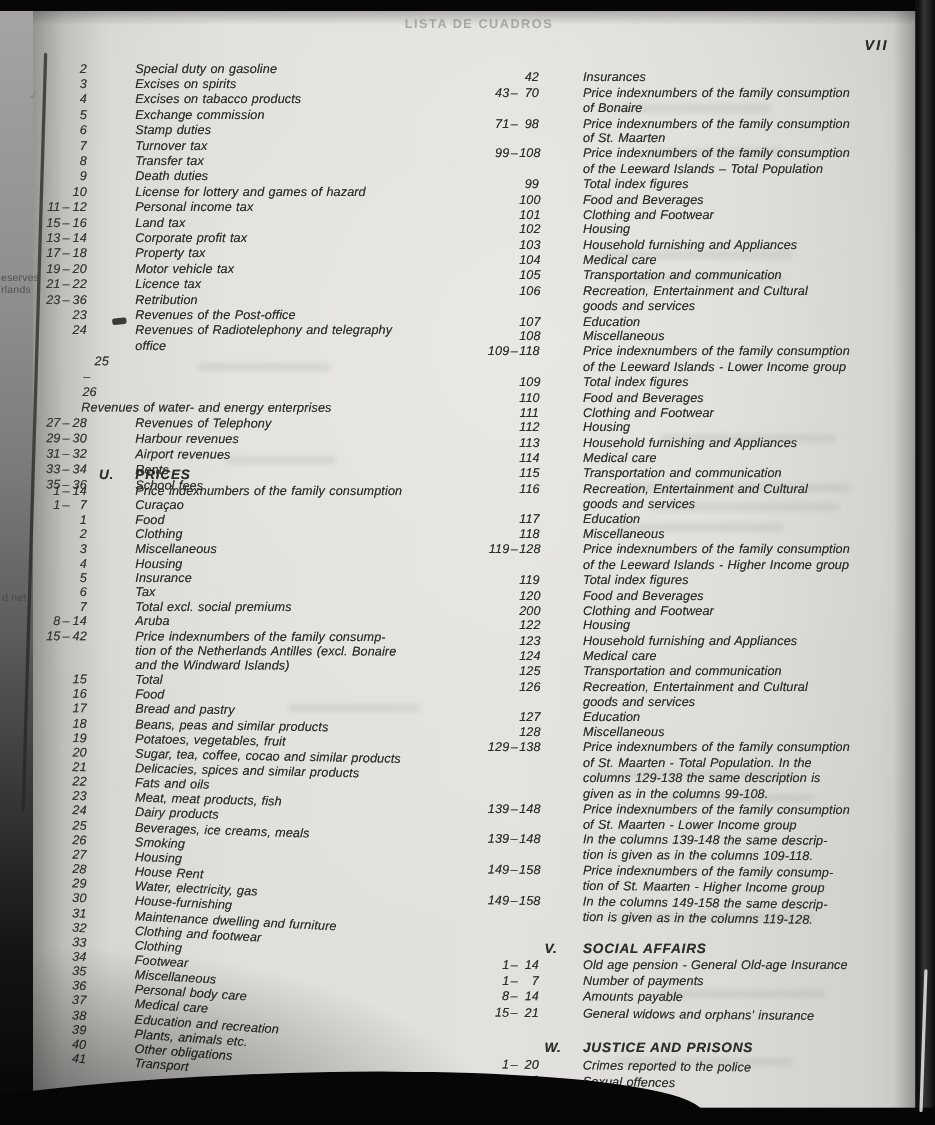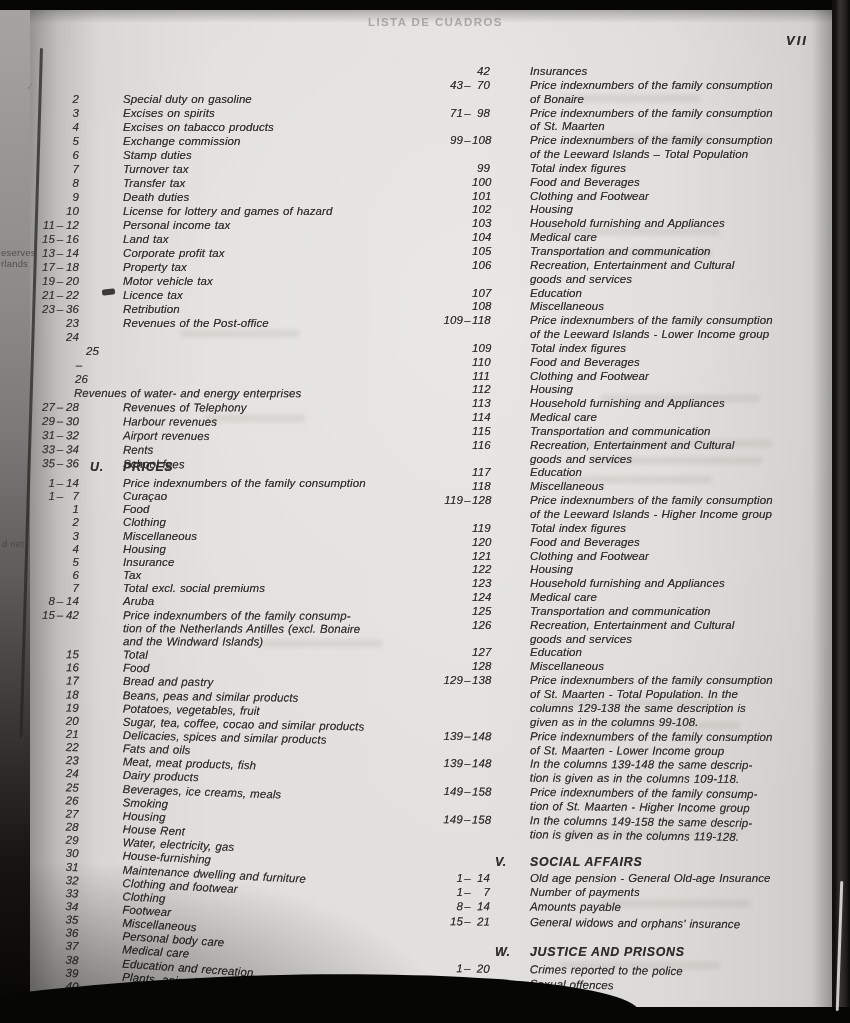"Special duty on gasoline" .col-l { margin-top: 36px -> none }
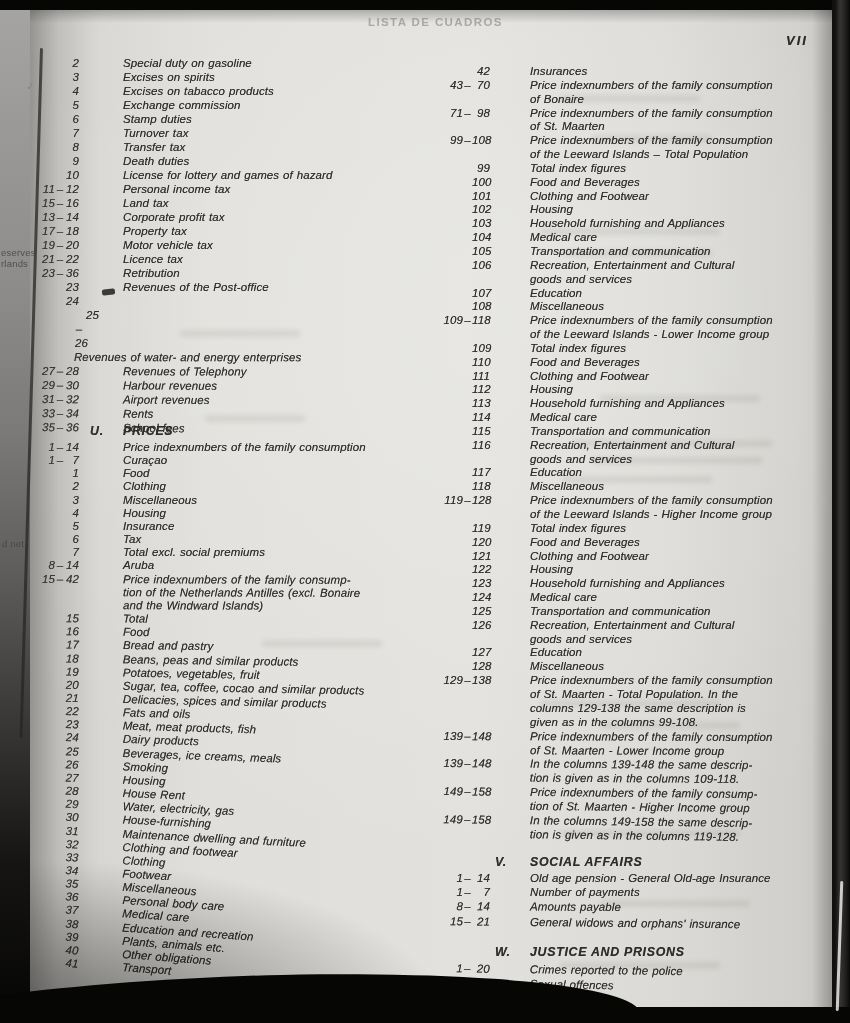"Revenues of Radiotelephony and" span.lbl { html: none -> <span>Revenues of Radiotelephony and telegraphy office</span> }
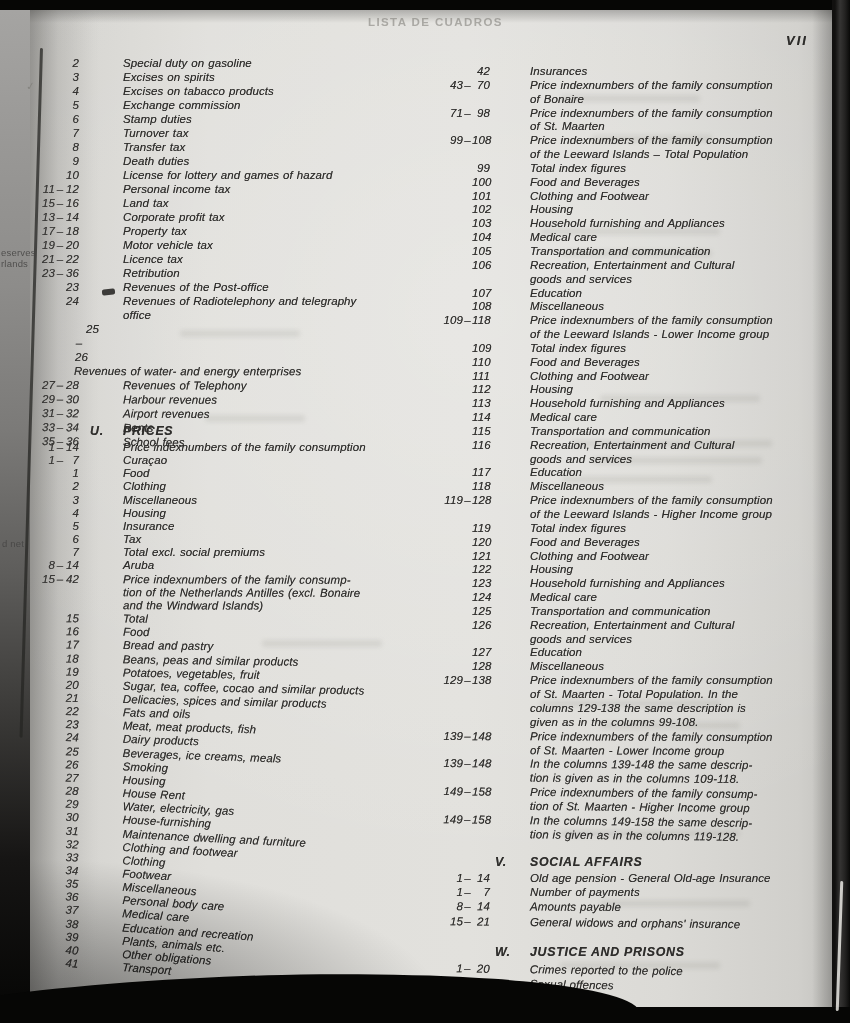"121" span.n2 { text: 121 -> 200 }
